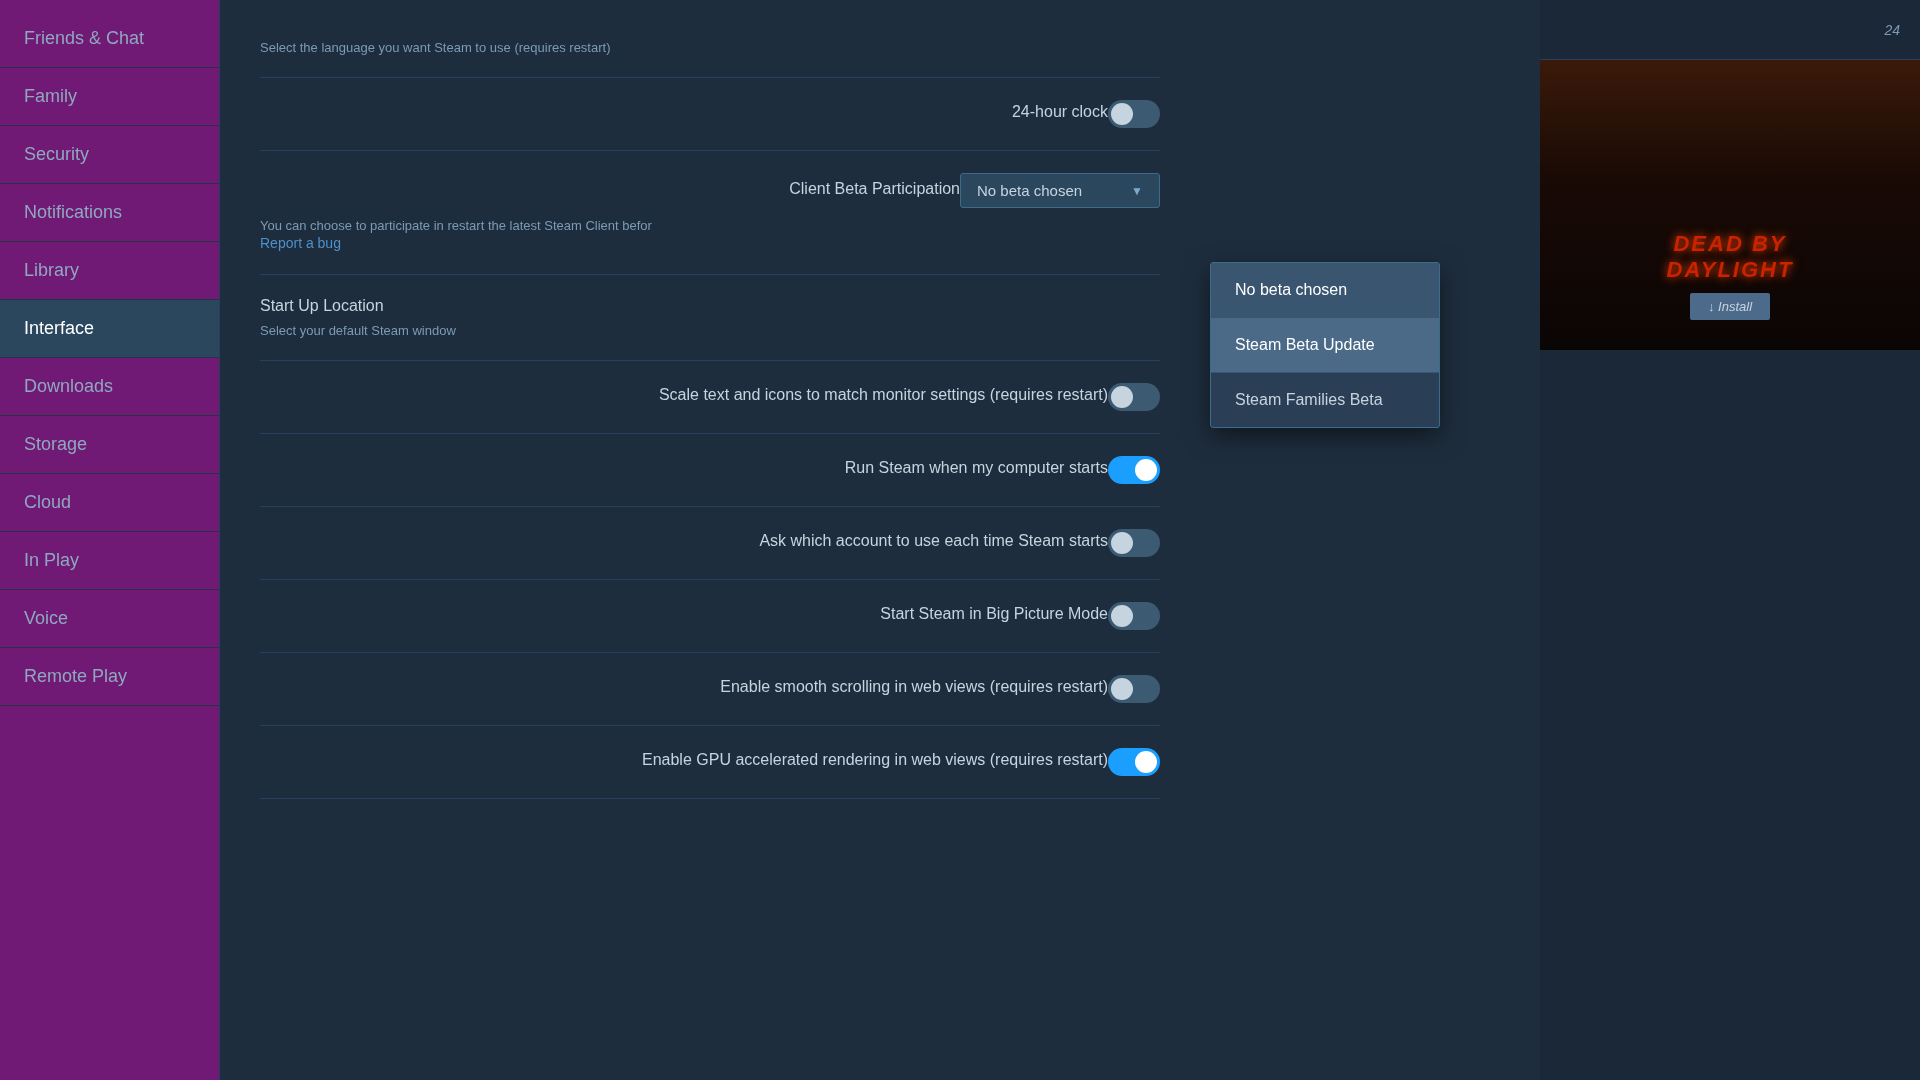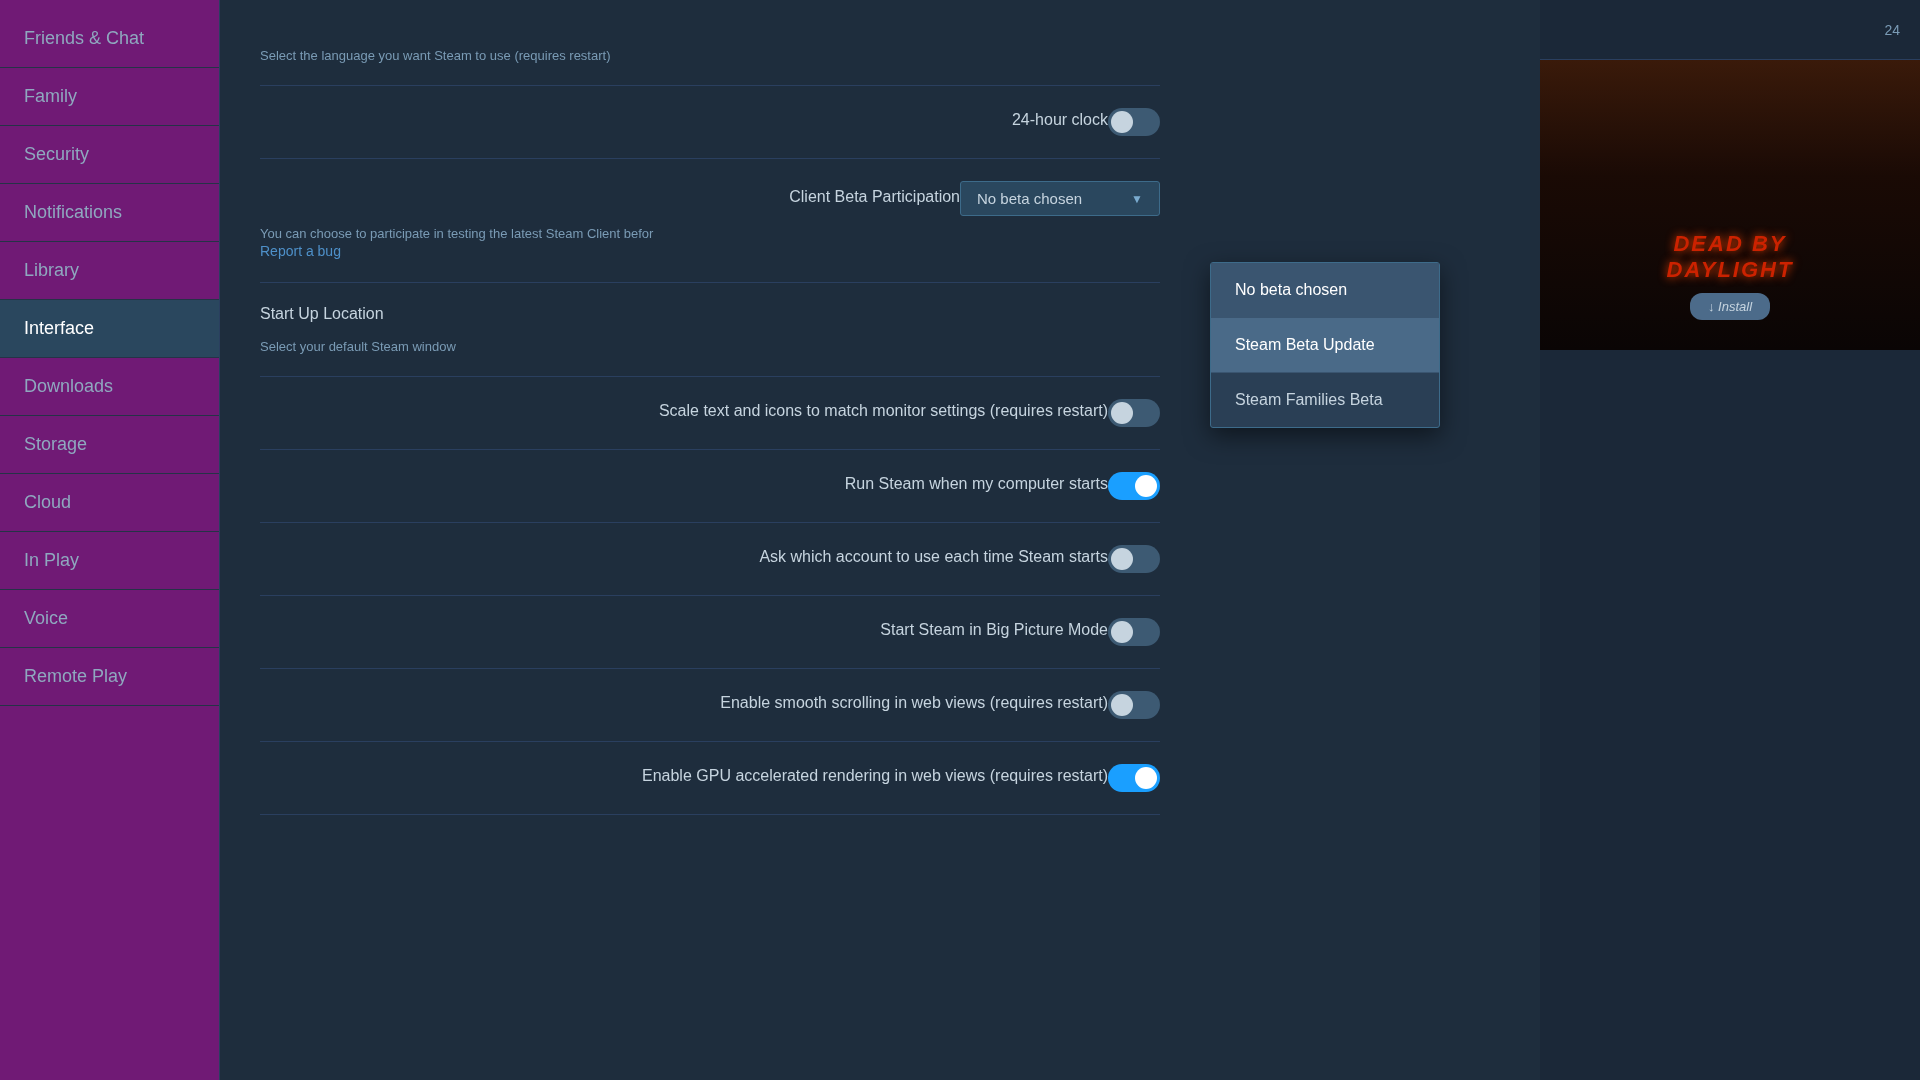"24" .right-panel-top { font-style: none -> italic }
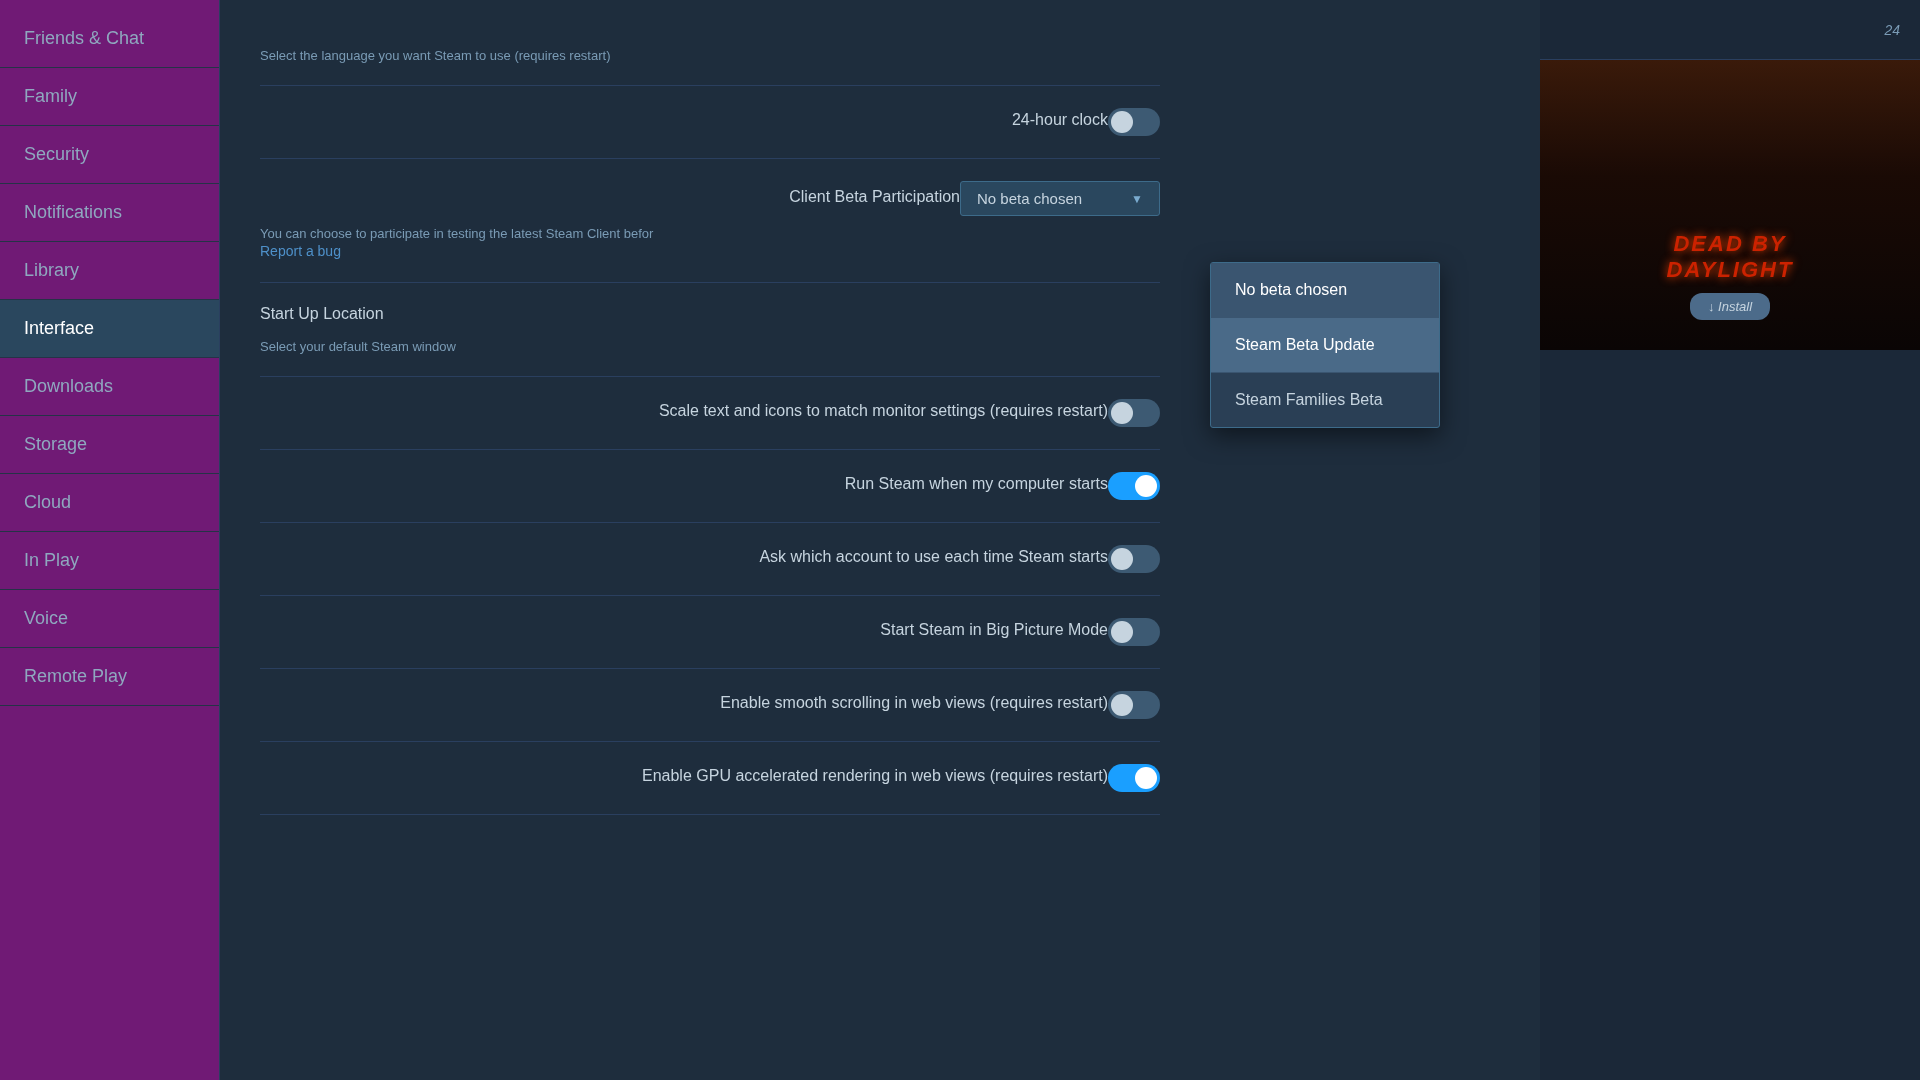"Select the language you want" .setting-row-desc { margin-top: 16px -> 8px }
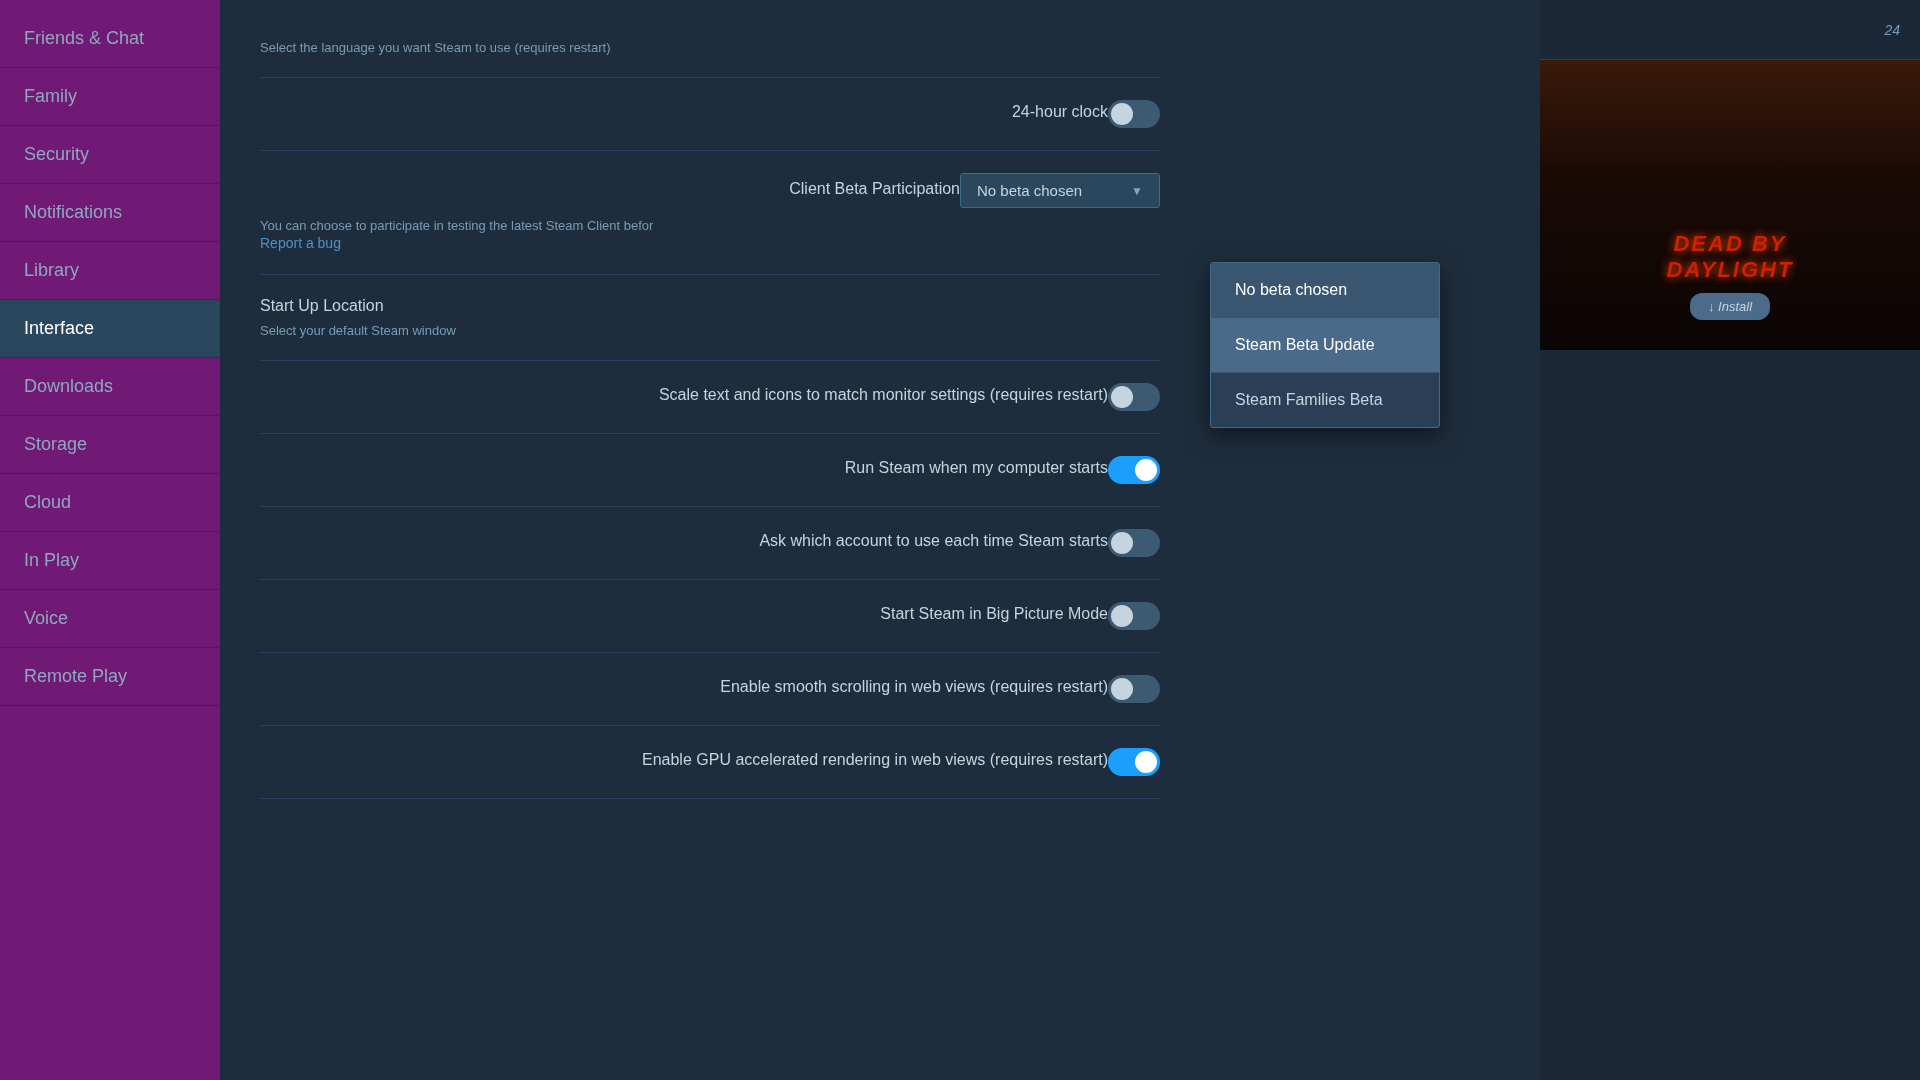"You can choose to participate" span.setting-row-desc { text: testing -> restart }
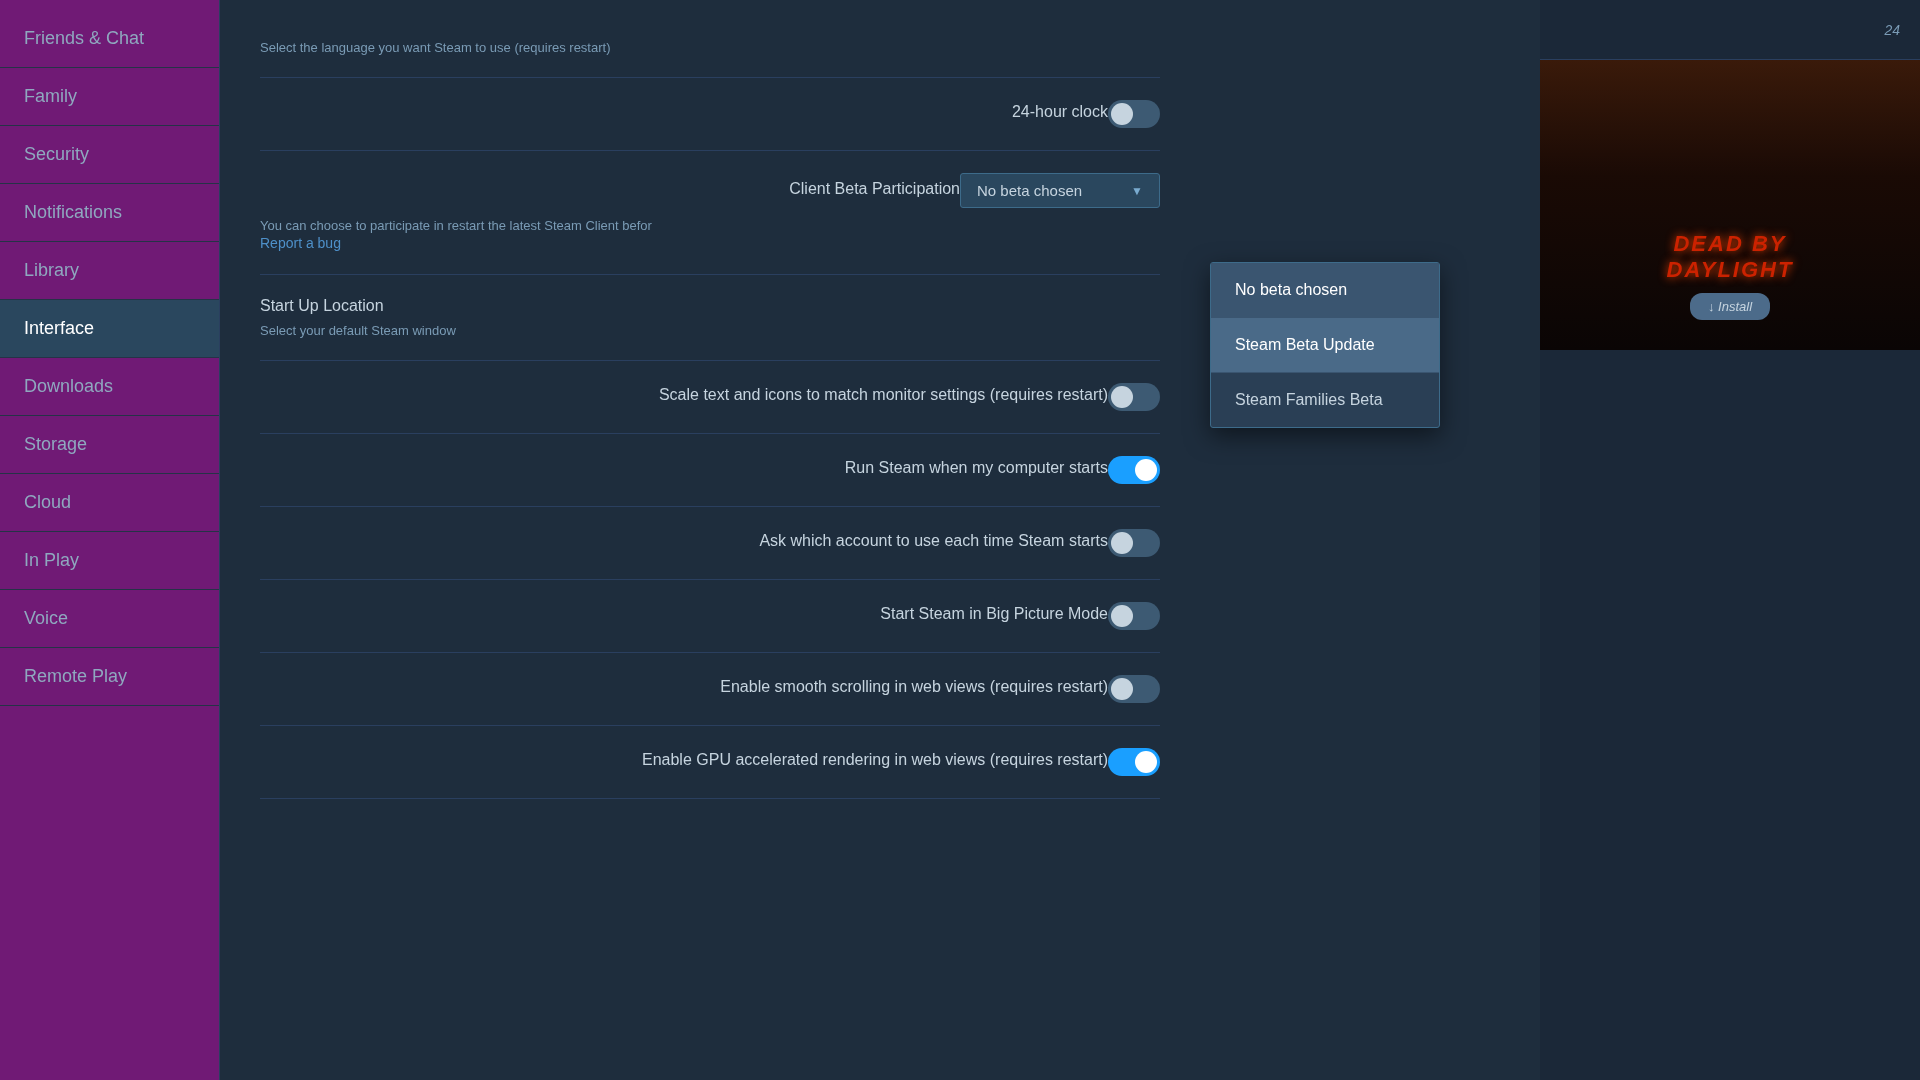"↓ Install" div { border-radius: 12px -> 2px }
